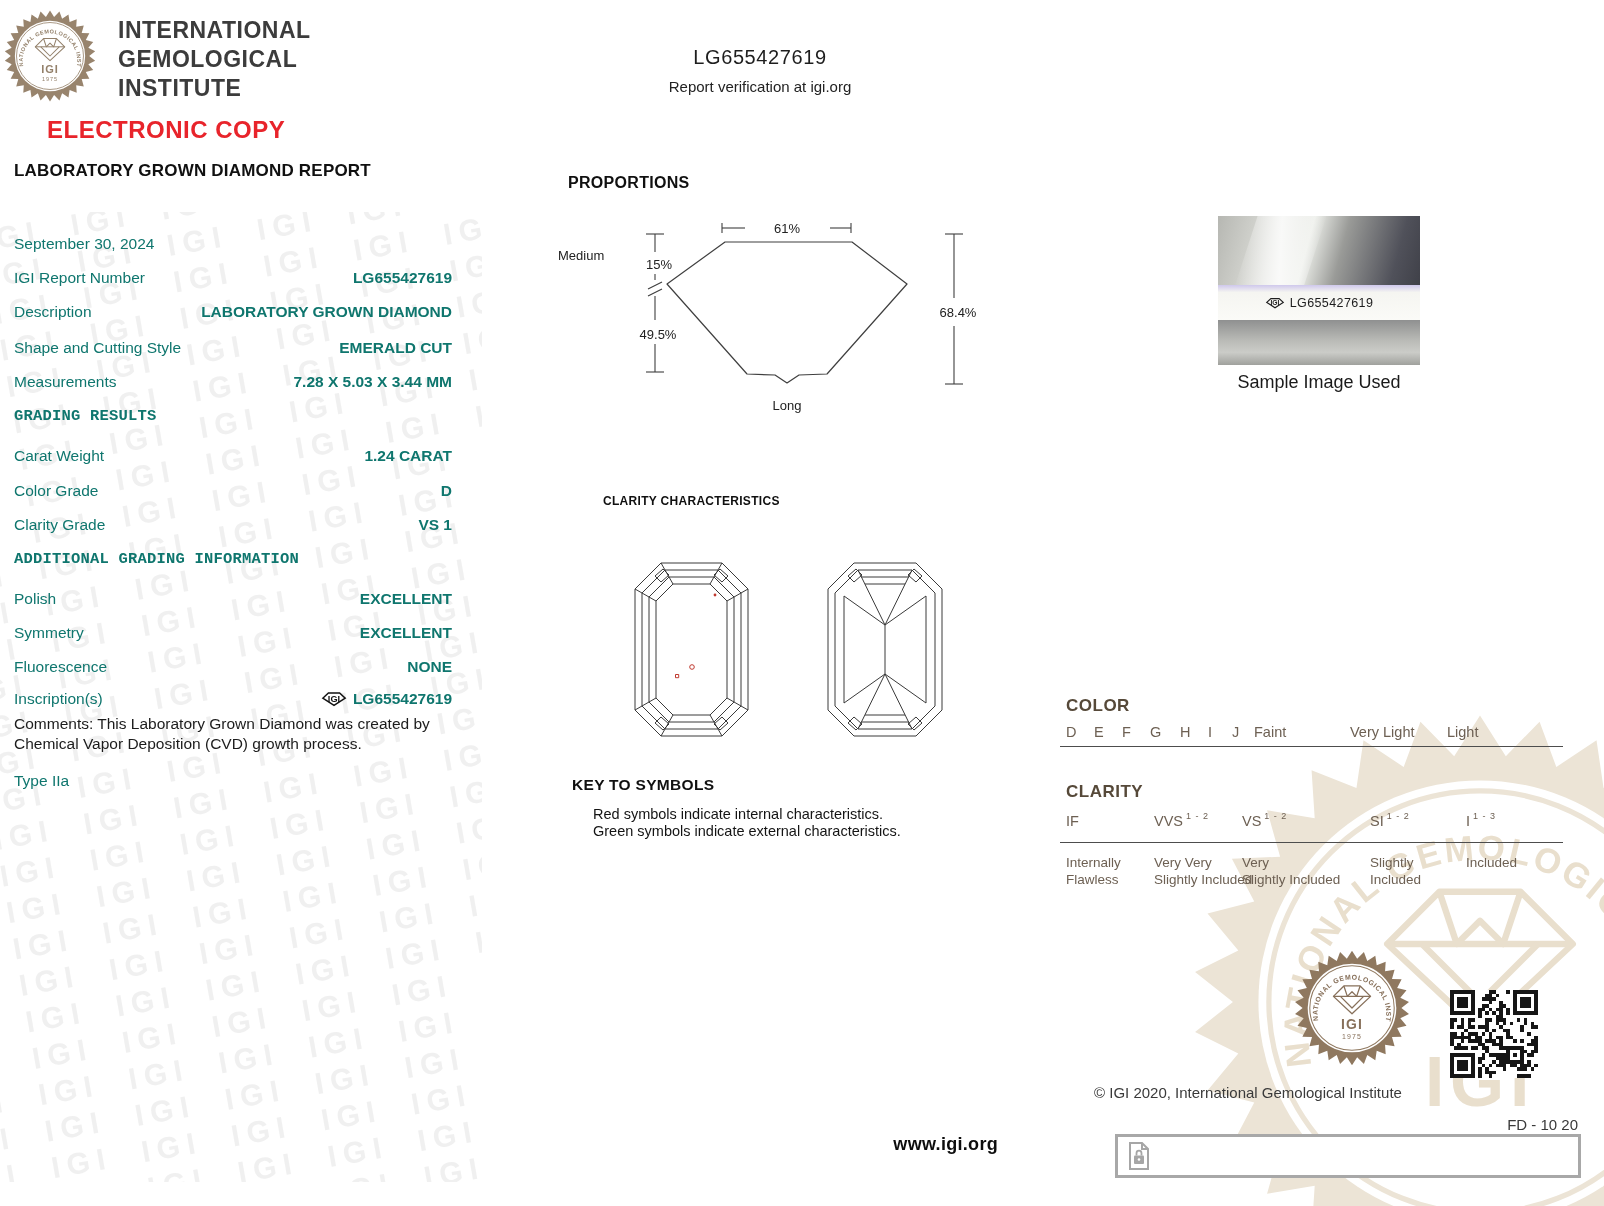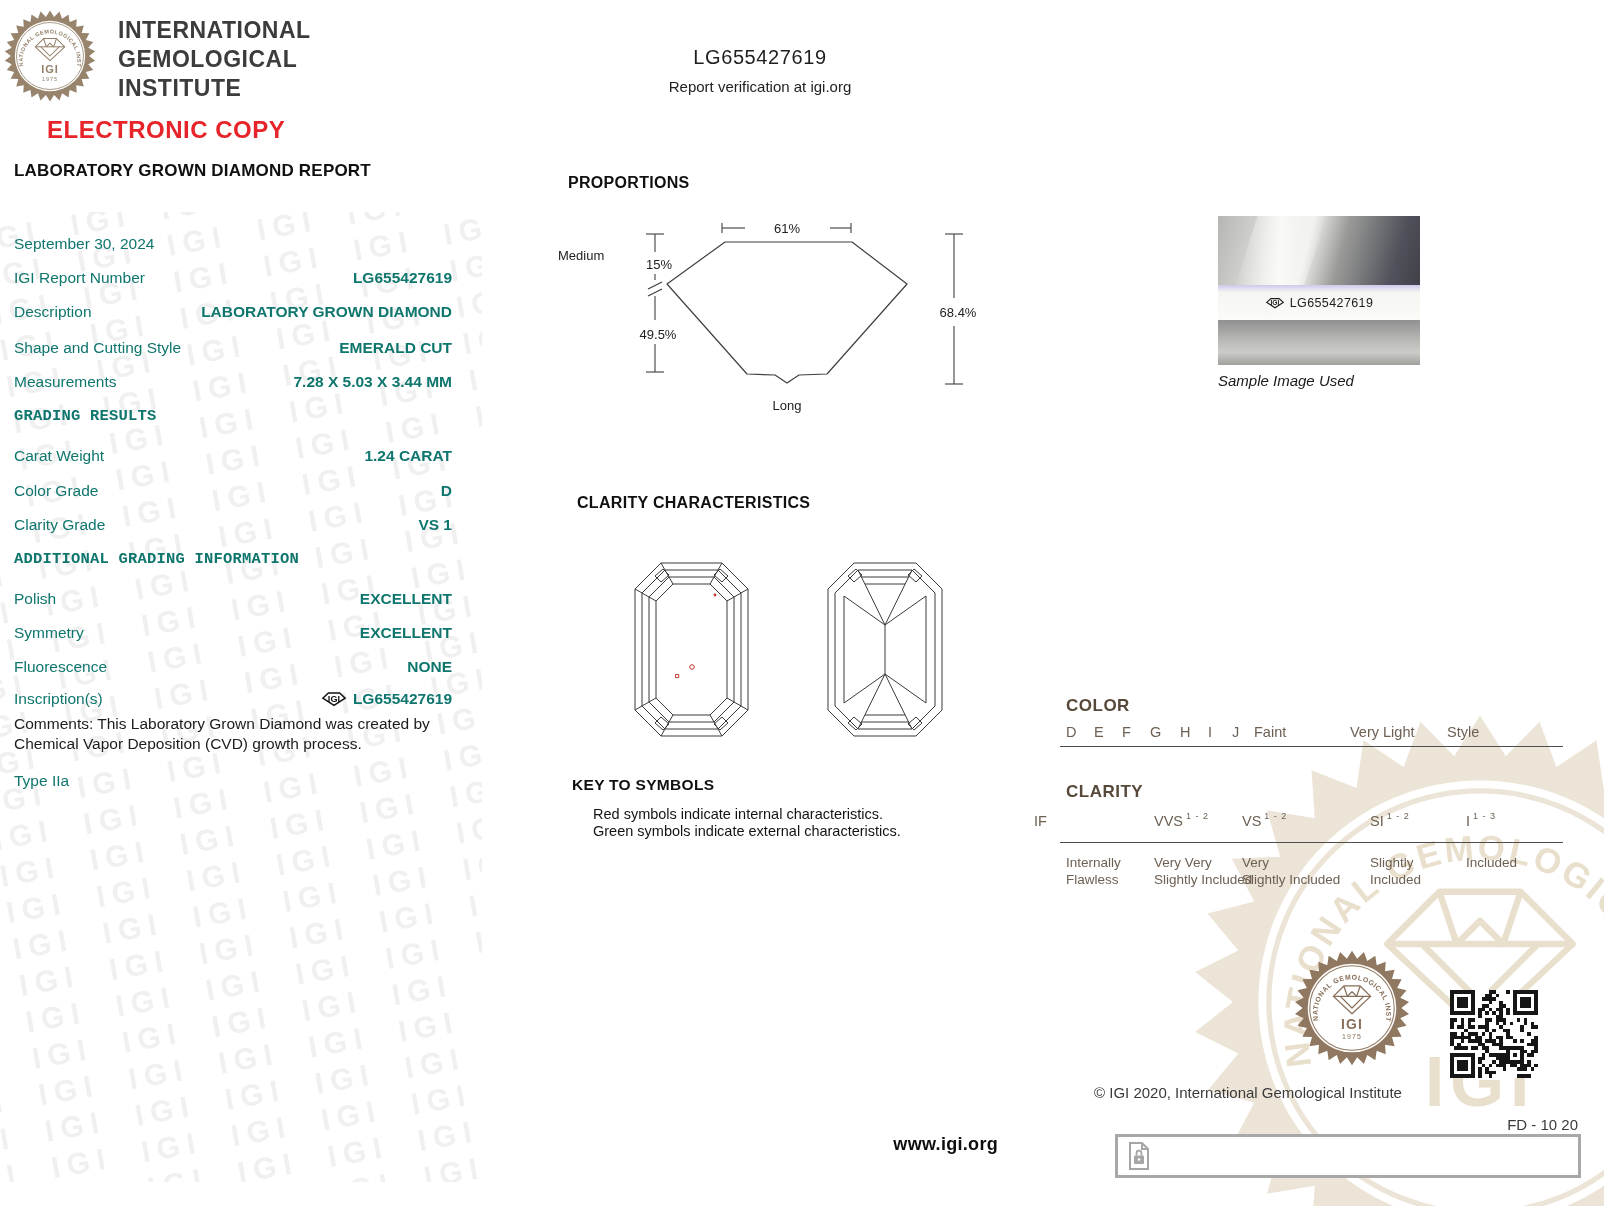"Sample Image Used" .photo-caption { font-size: 15px -> 18px; font-style: italic -> none; text-align: left -> center }
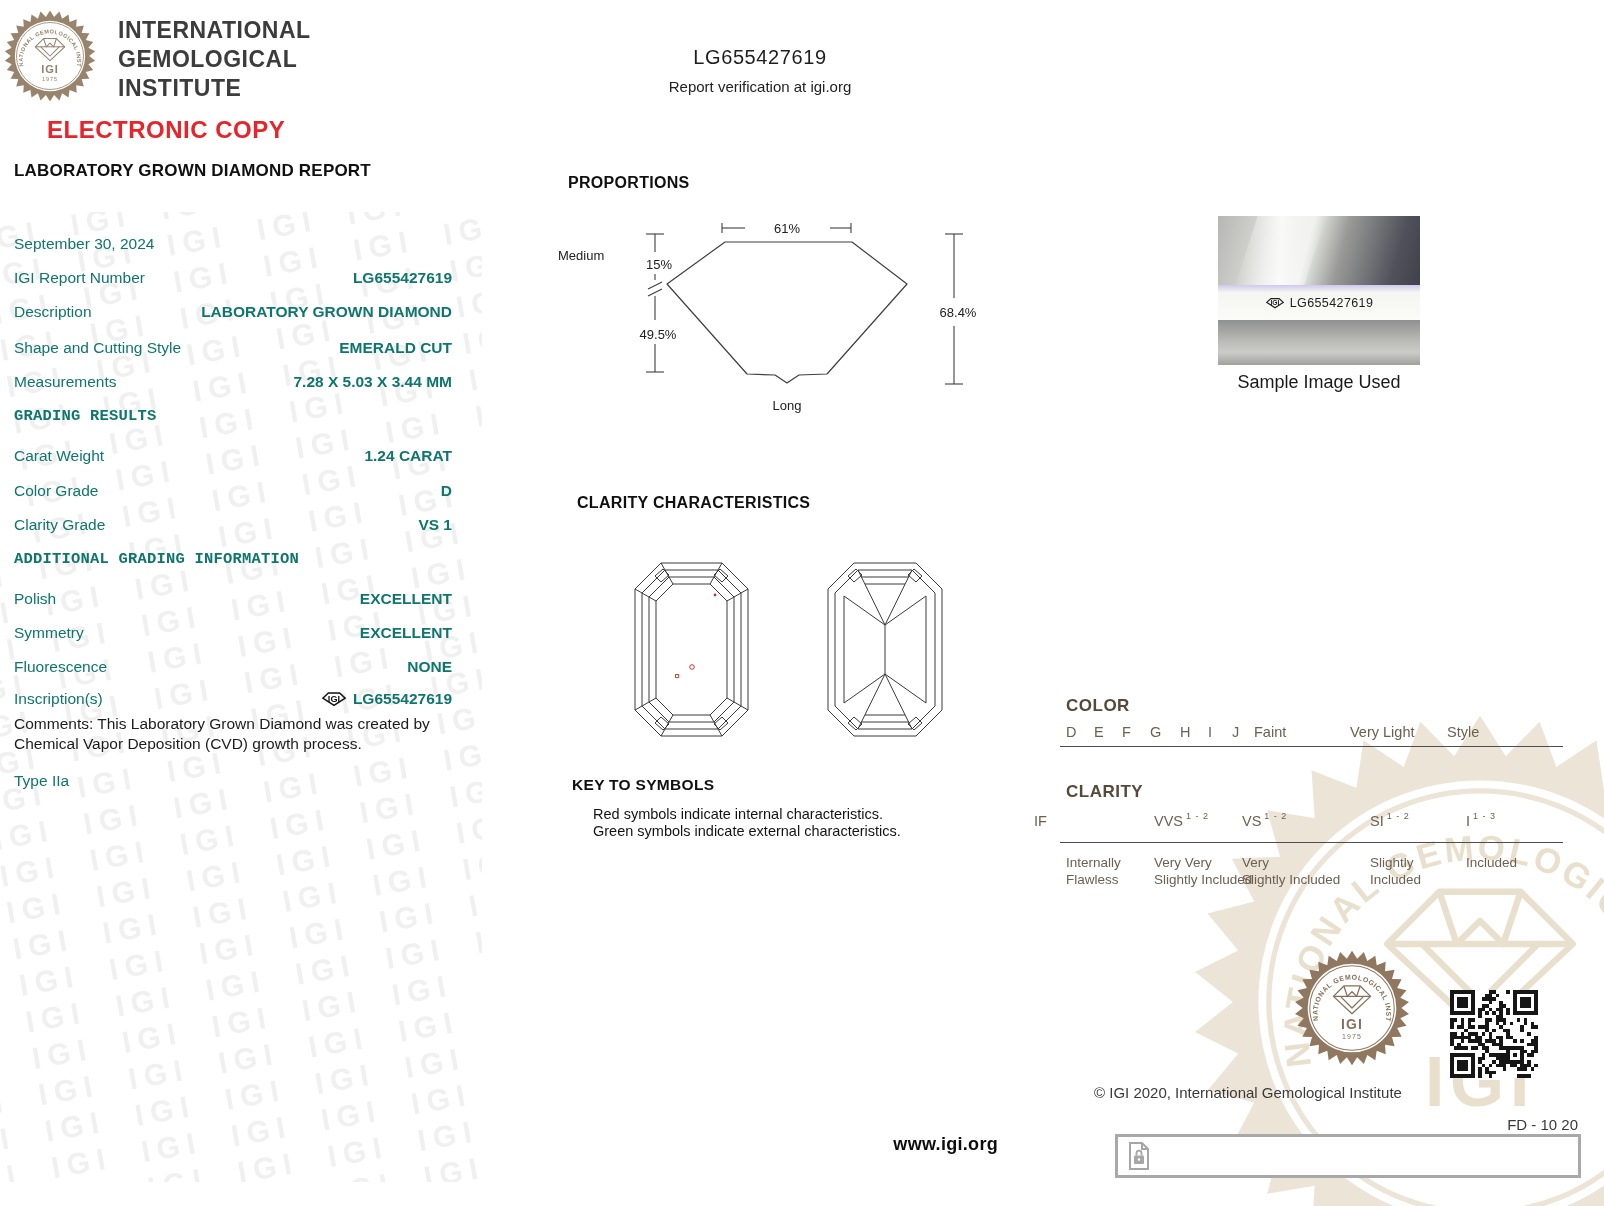"CLARITY CHARACTERISTICS" div.abs { font-size: 16px -> 12px; left: 577px -> 603px }
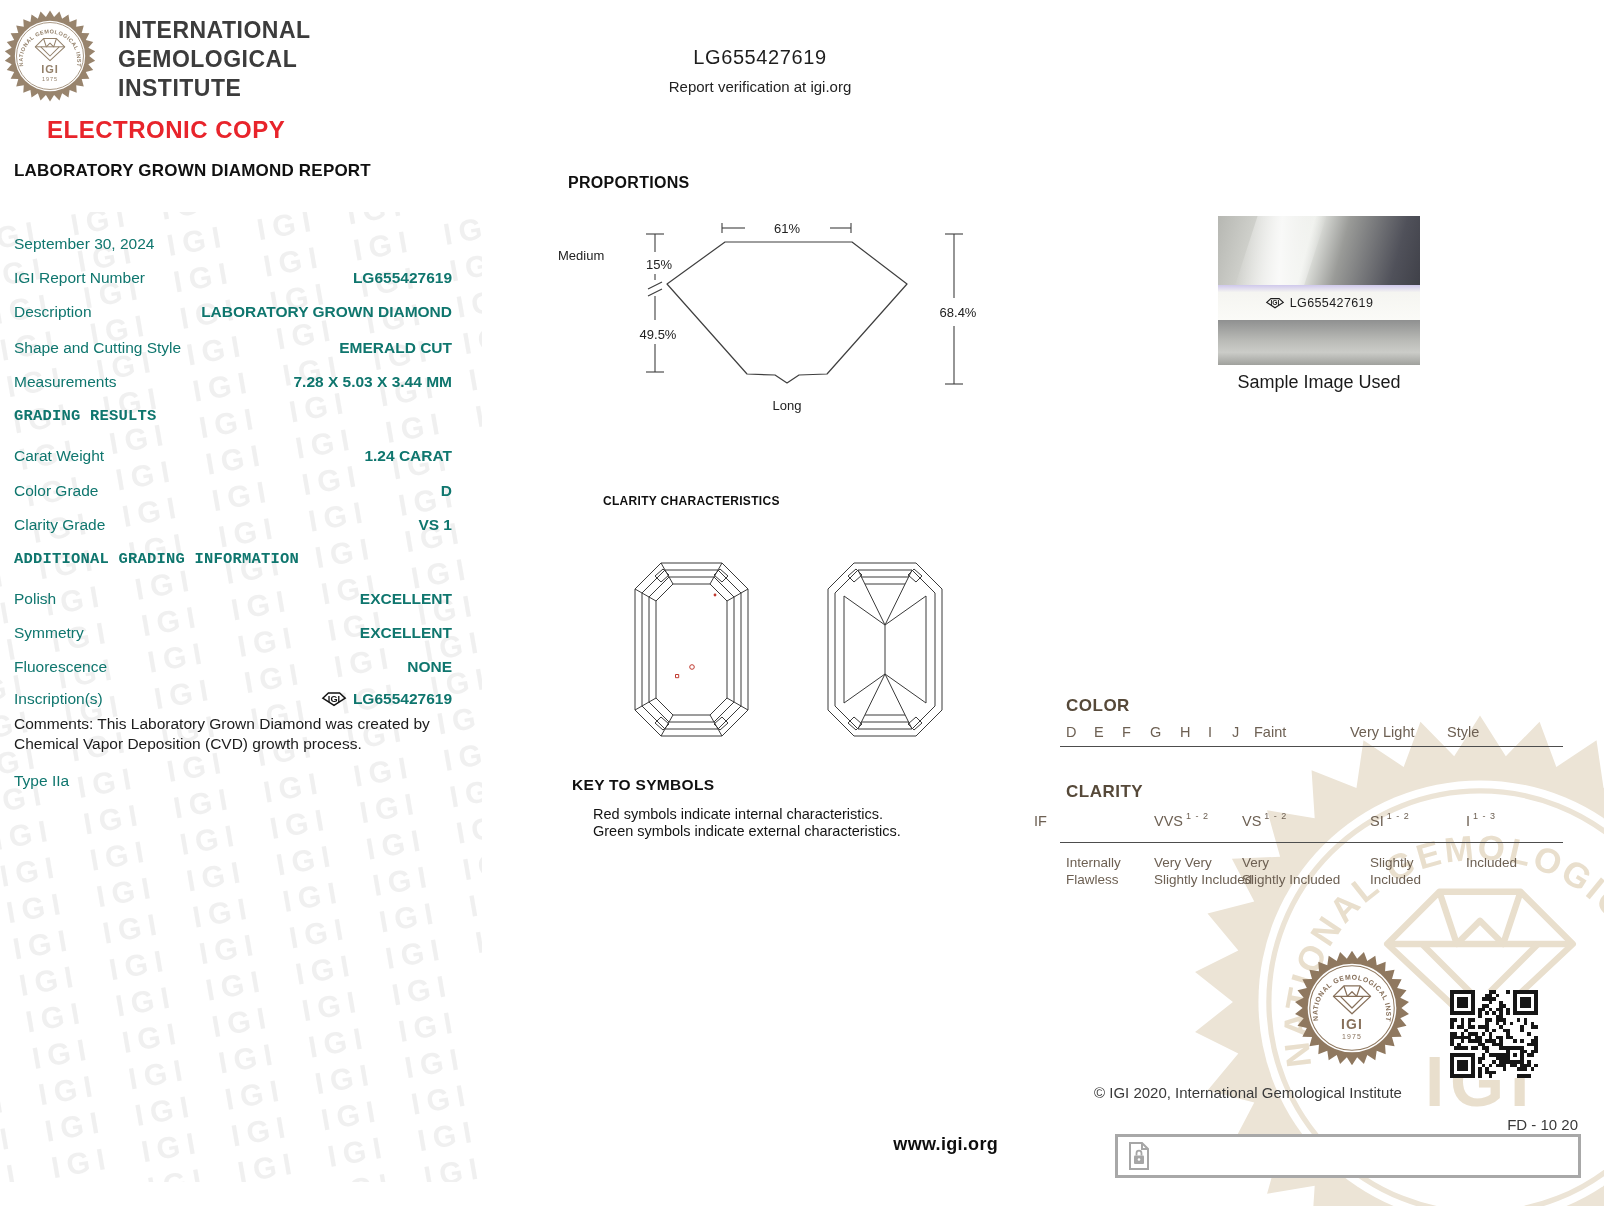"Style" span.scale-item { text: Style -> Light }
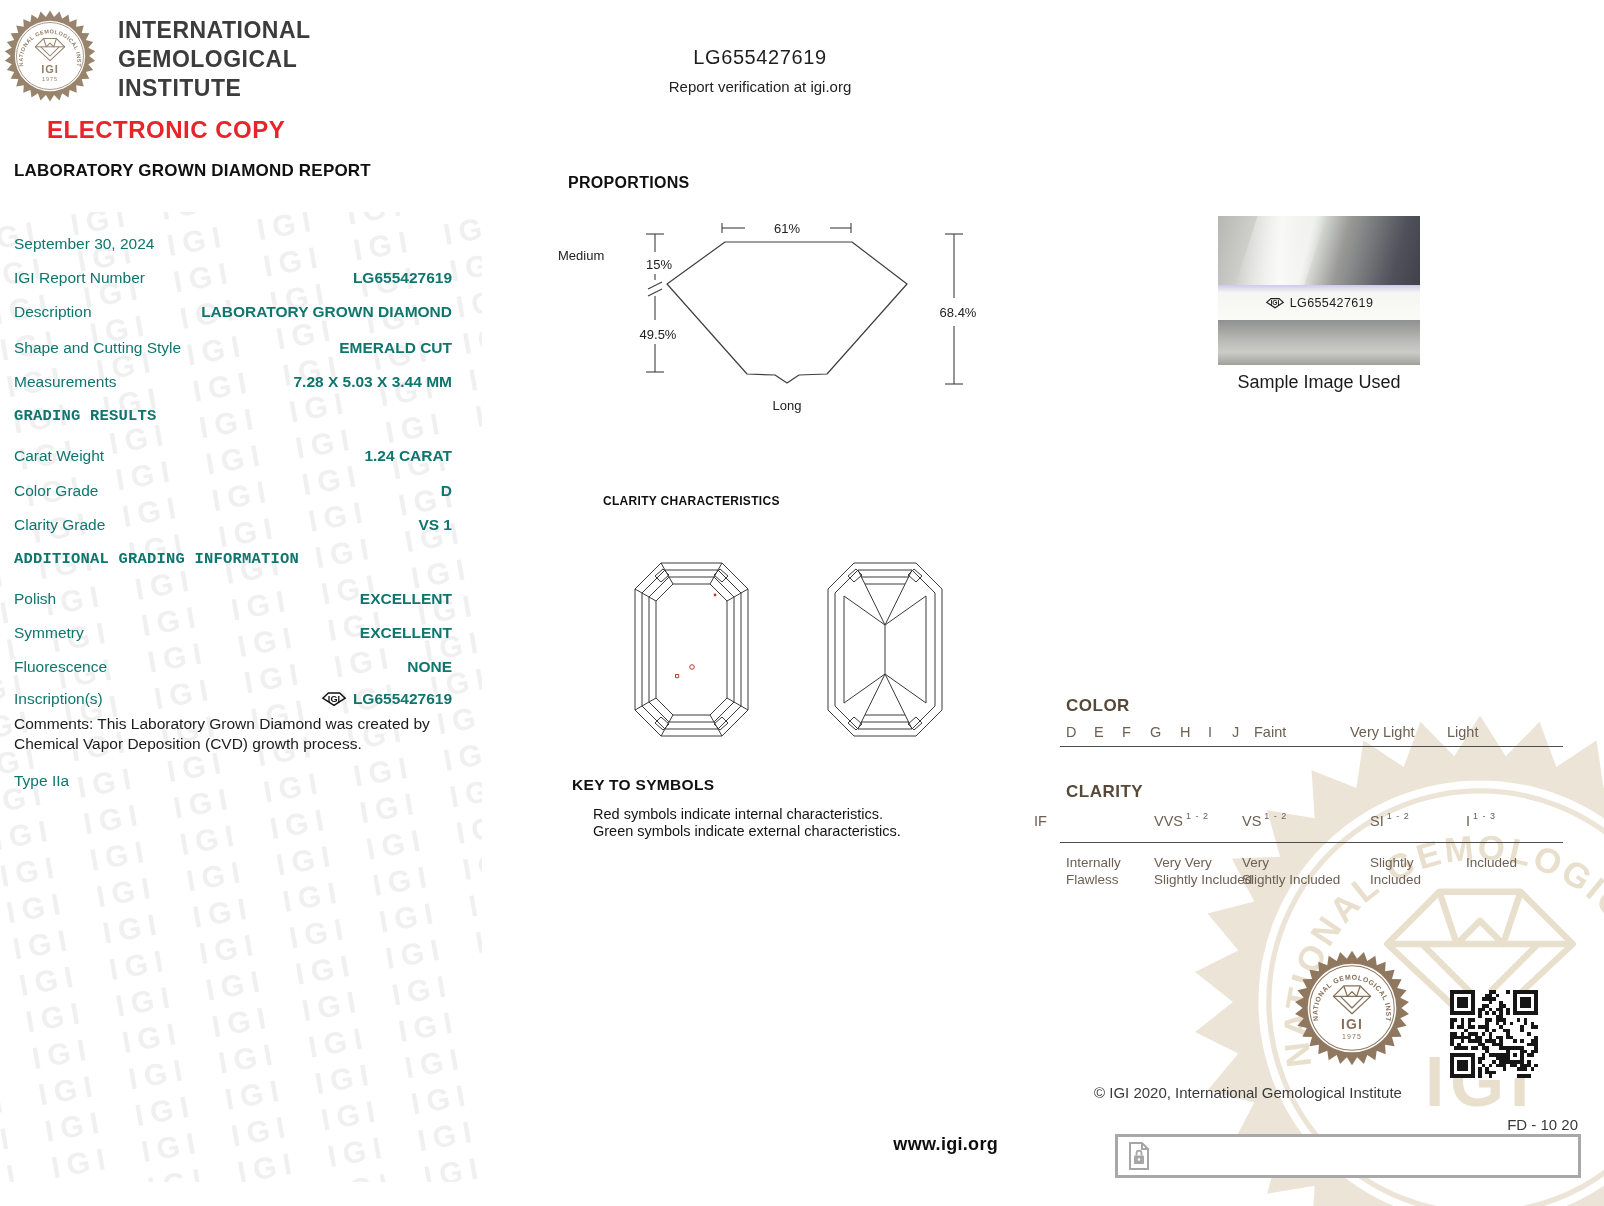"IF" span.scale-item { left: 1034px -> 1066px }
